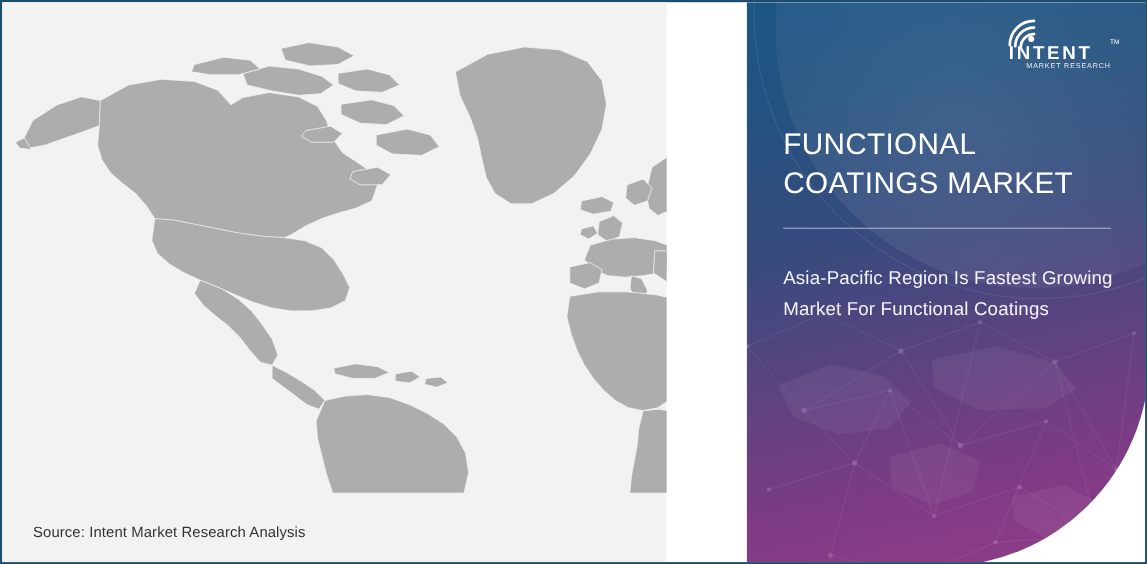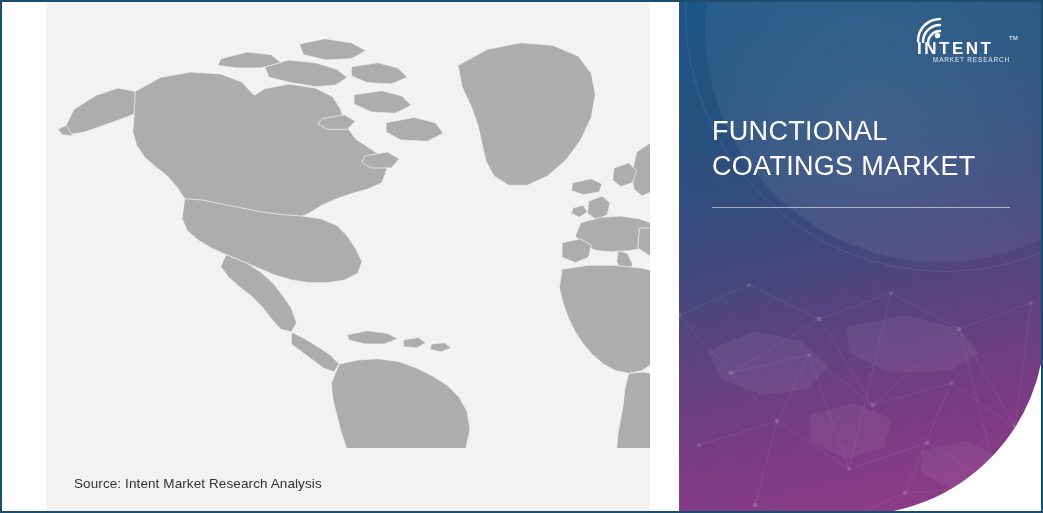"Asia-Pacific Region Is Fastest Growing" p { html: none -> <p>Asia-Pacific Region Is Fastest Growing Market For Functional Coatings</p> }
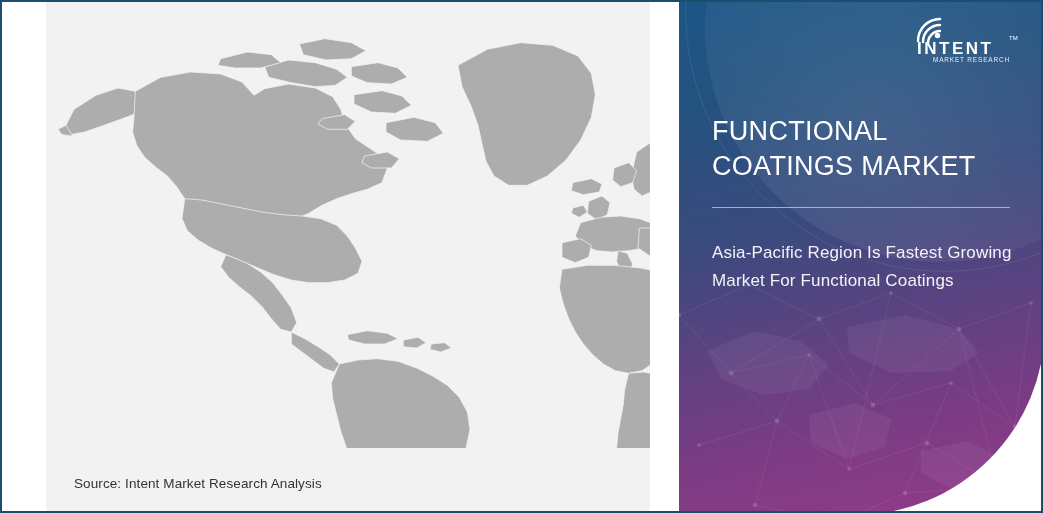"Source: Intent Market Research Analysis" #map-panel { margin-left: 44px -> none }
